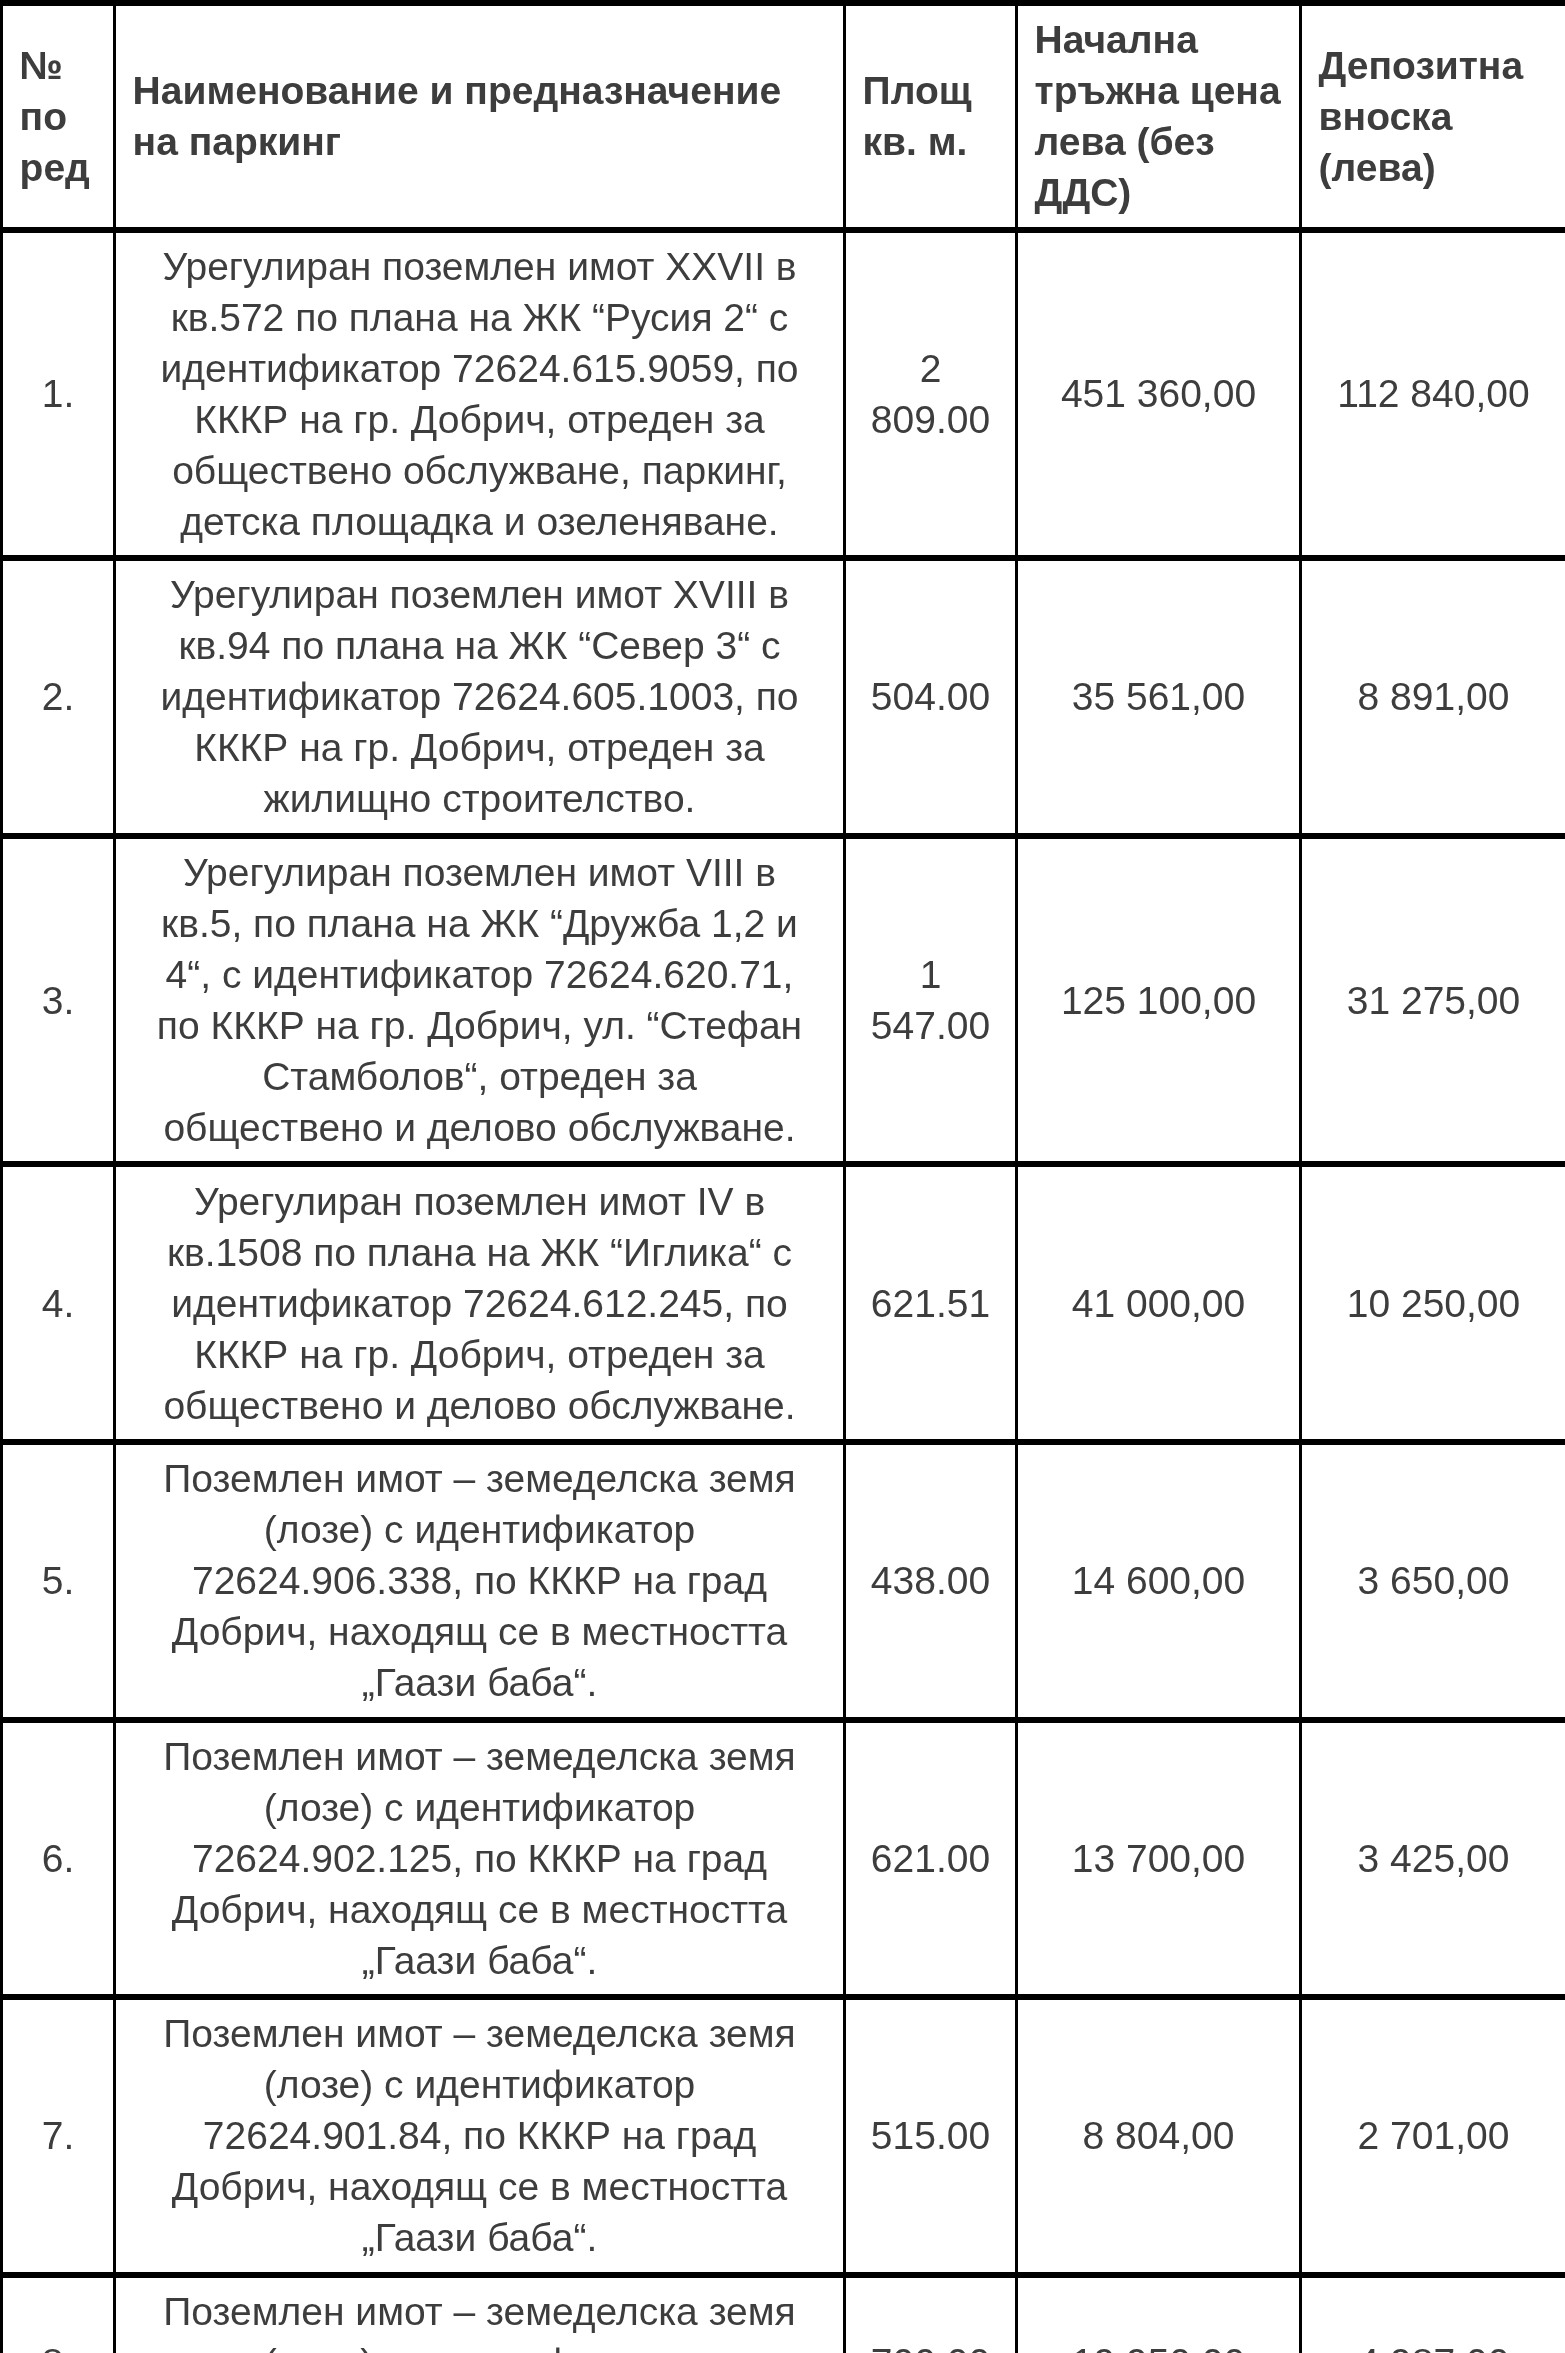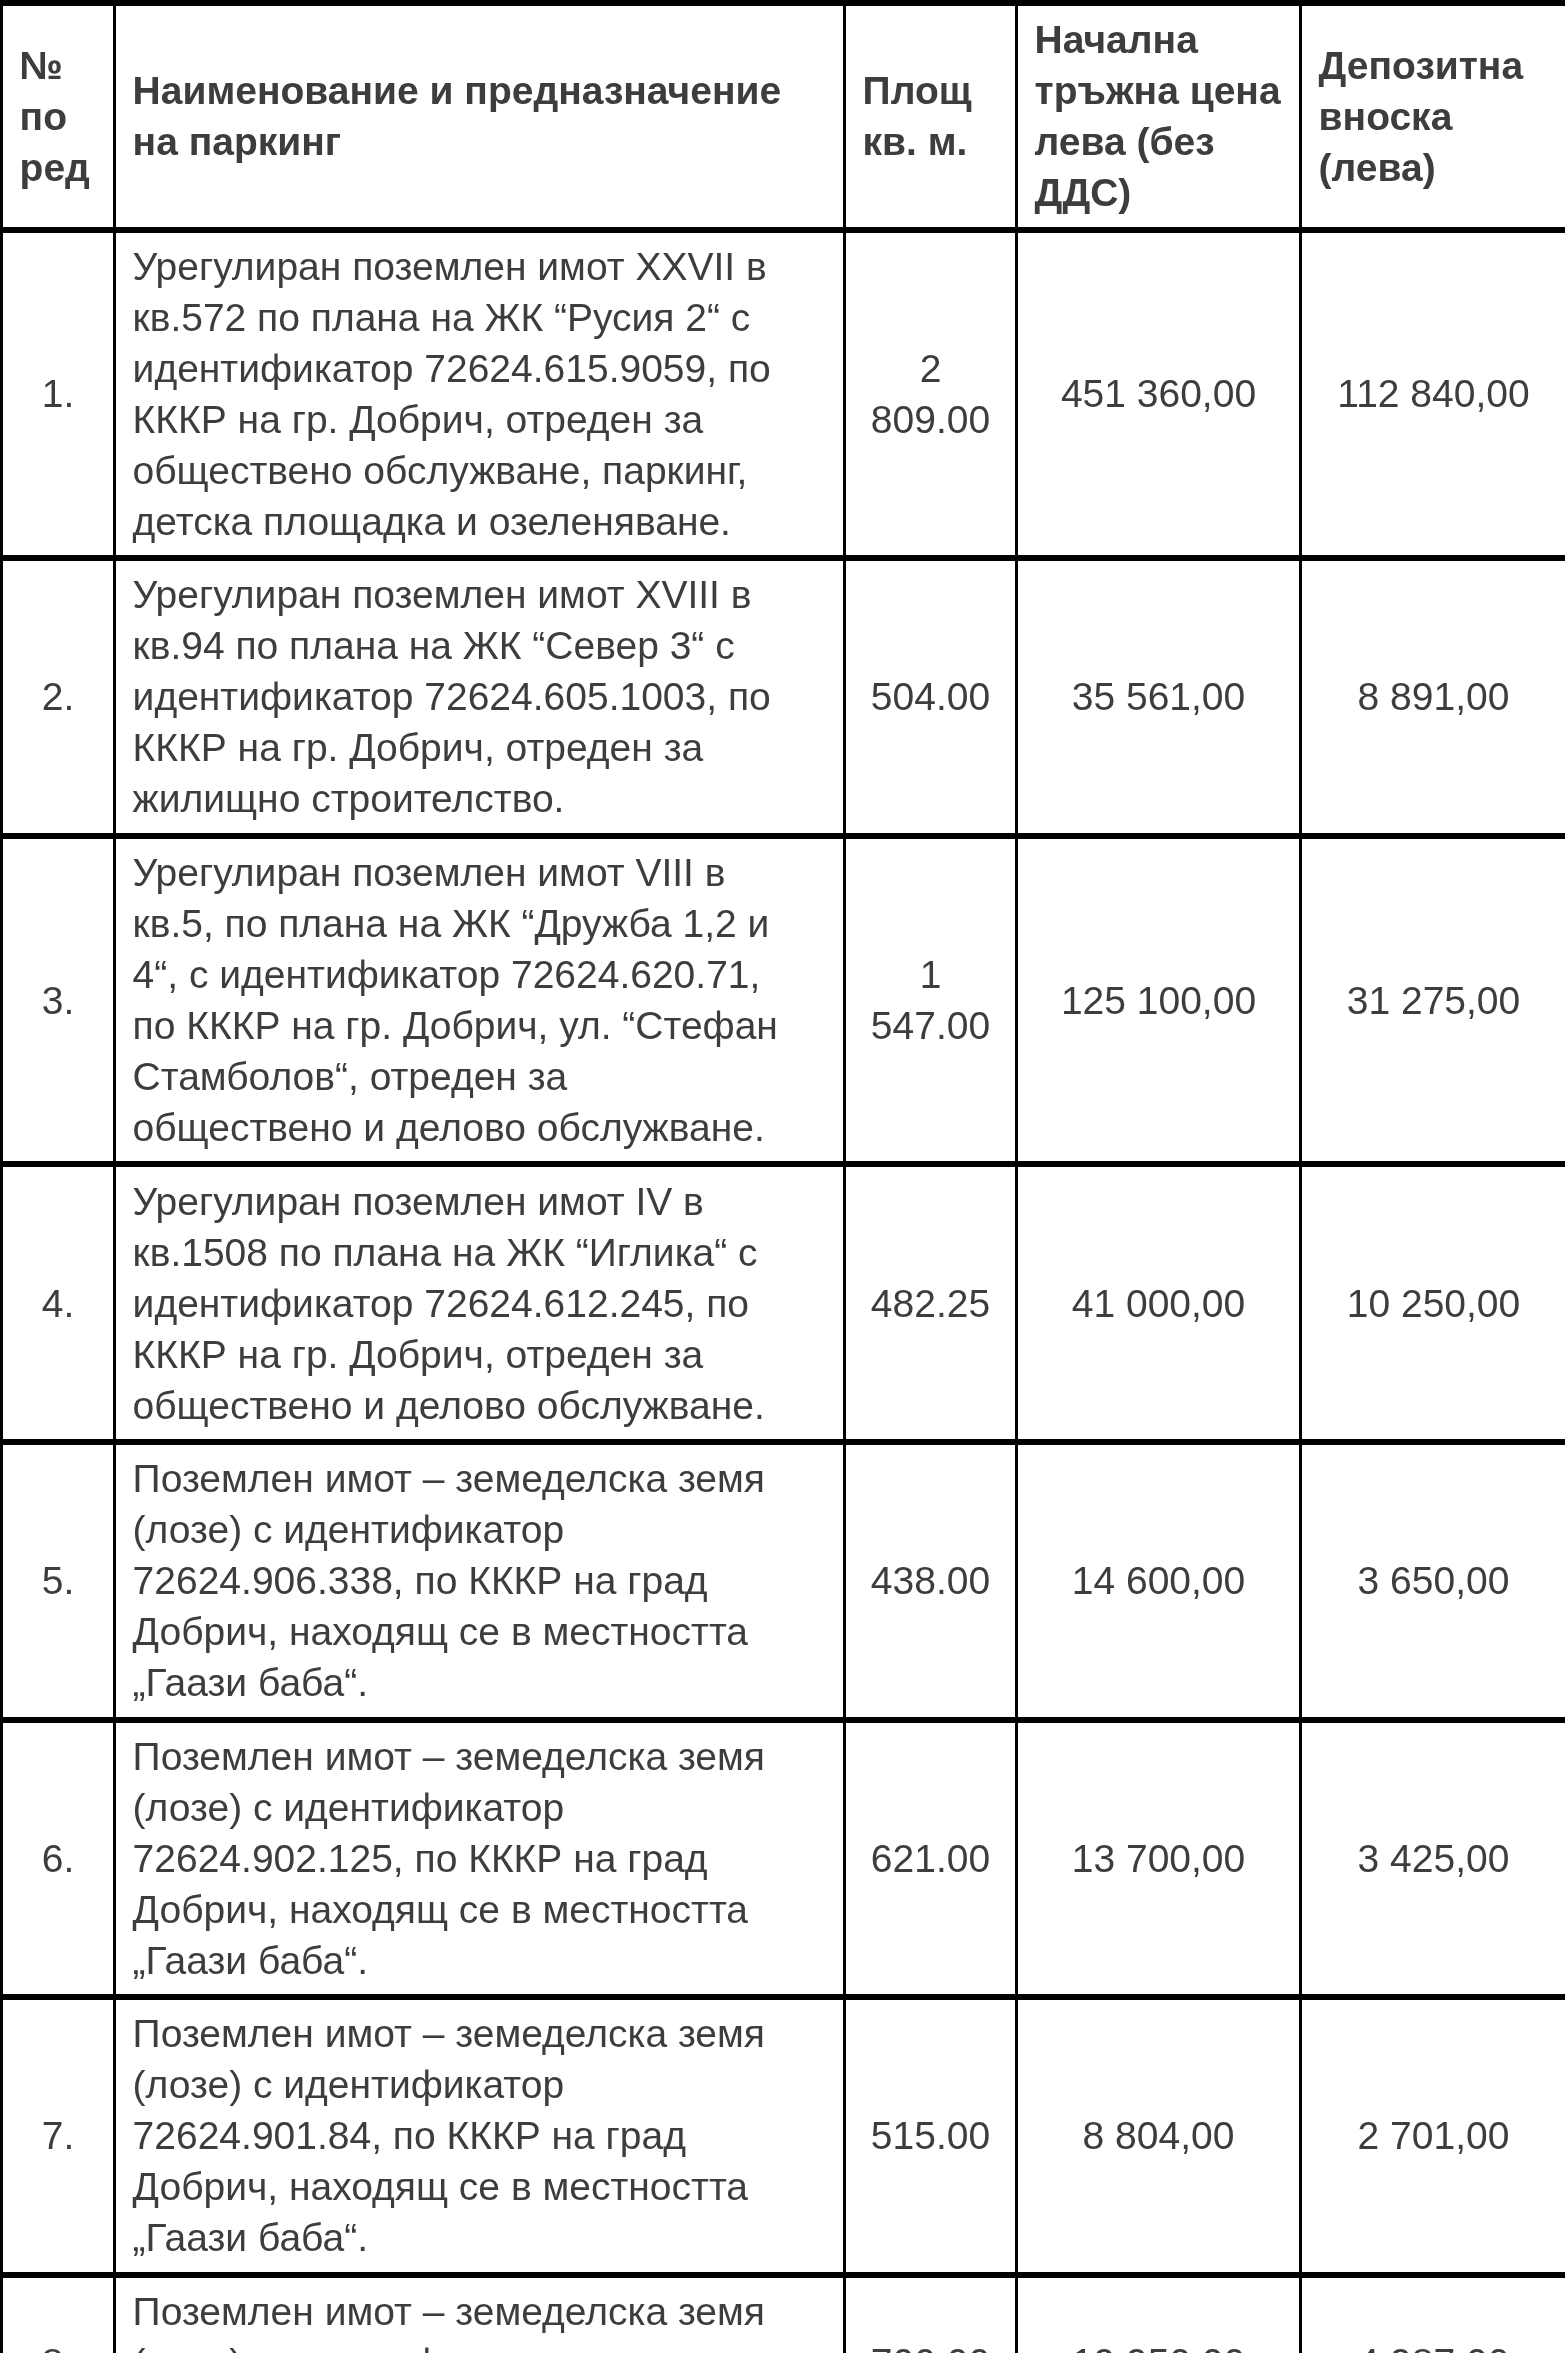"Урегулиран поземлен имот XXVII в" table.props th, table.props td { text-align: none -> center }
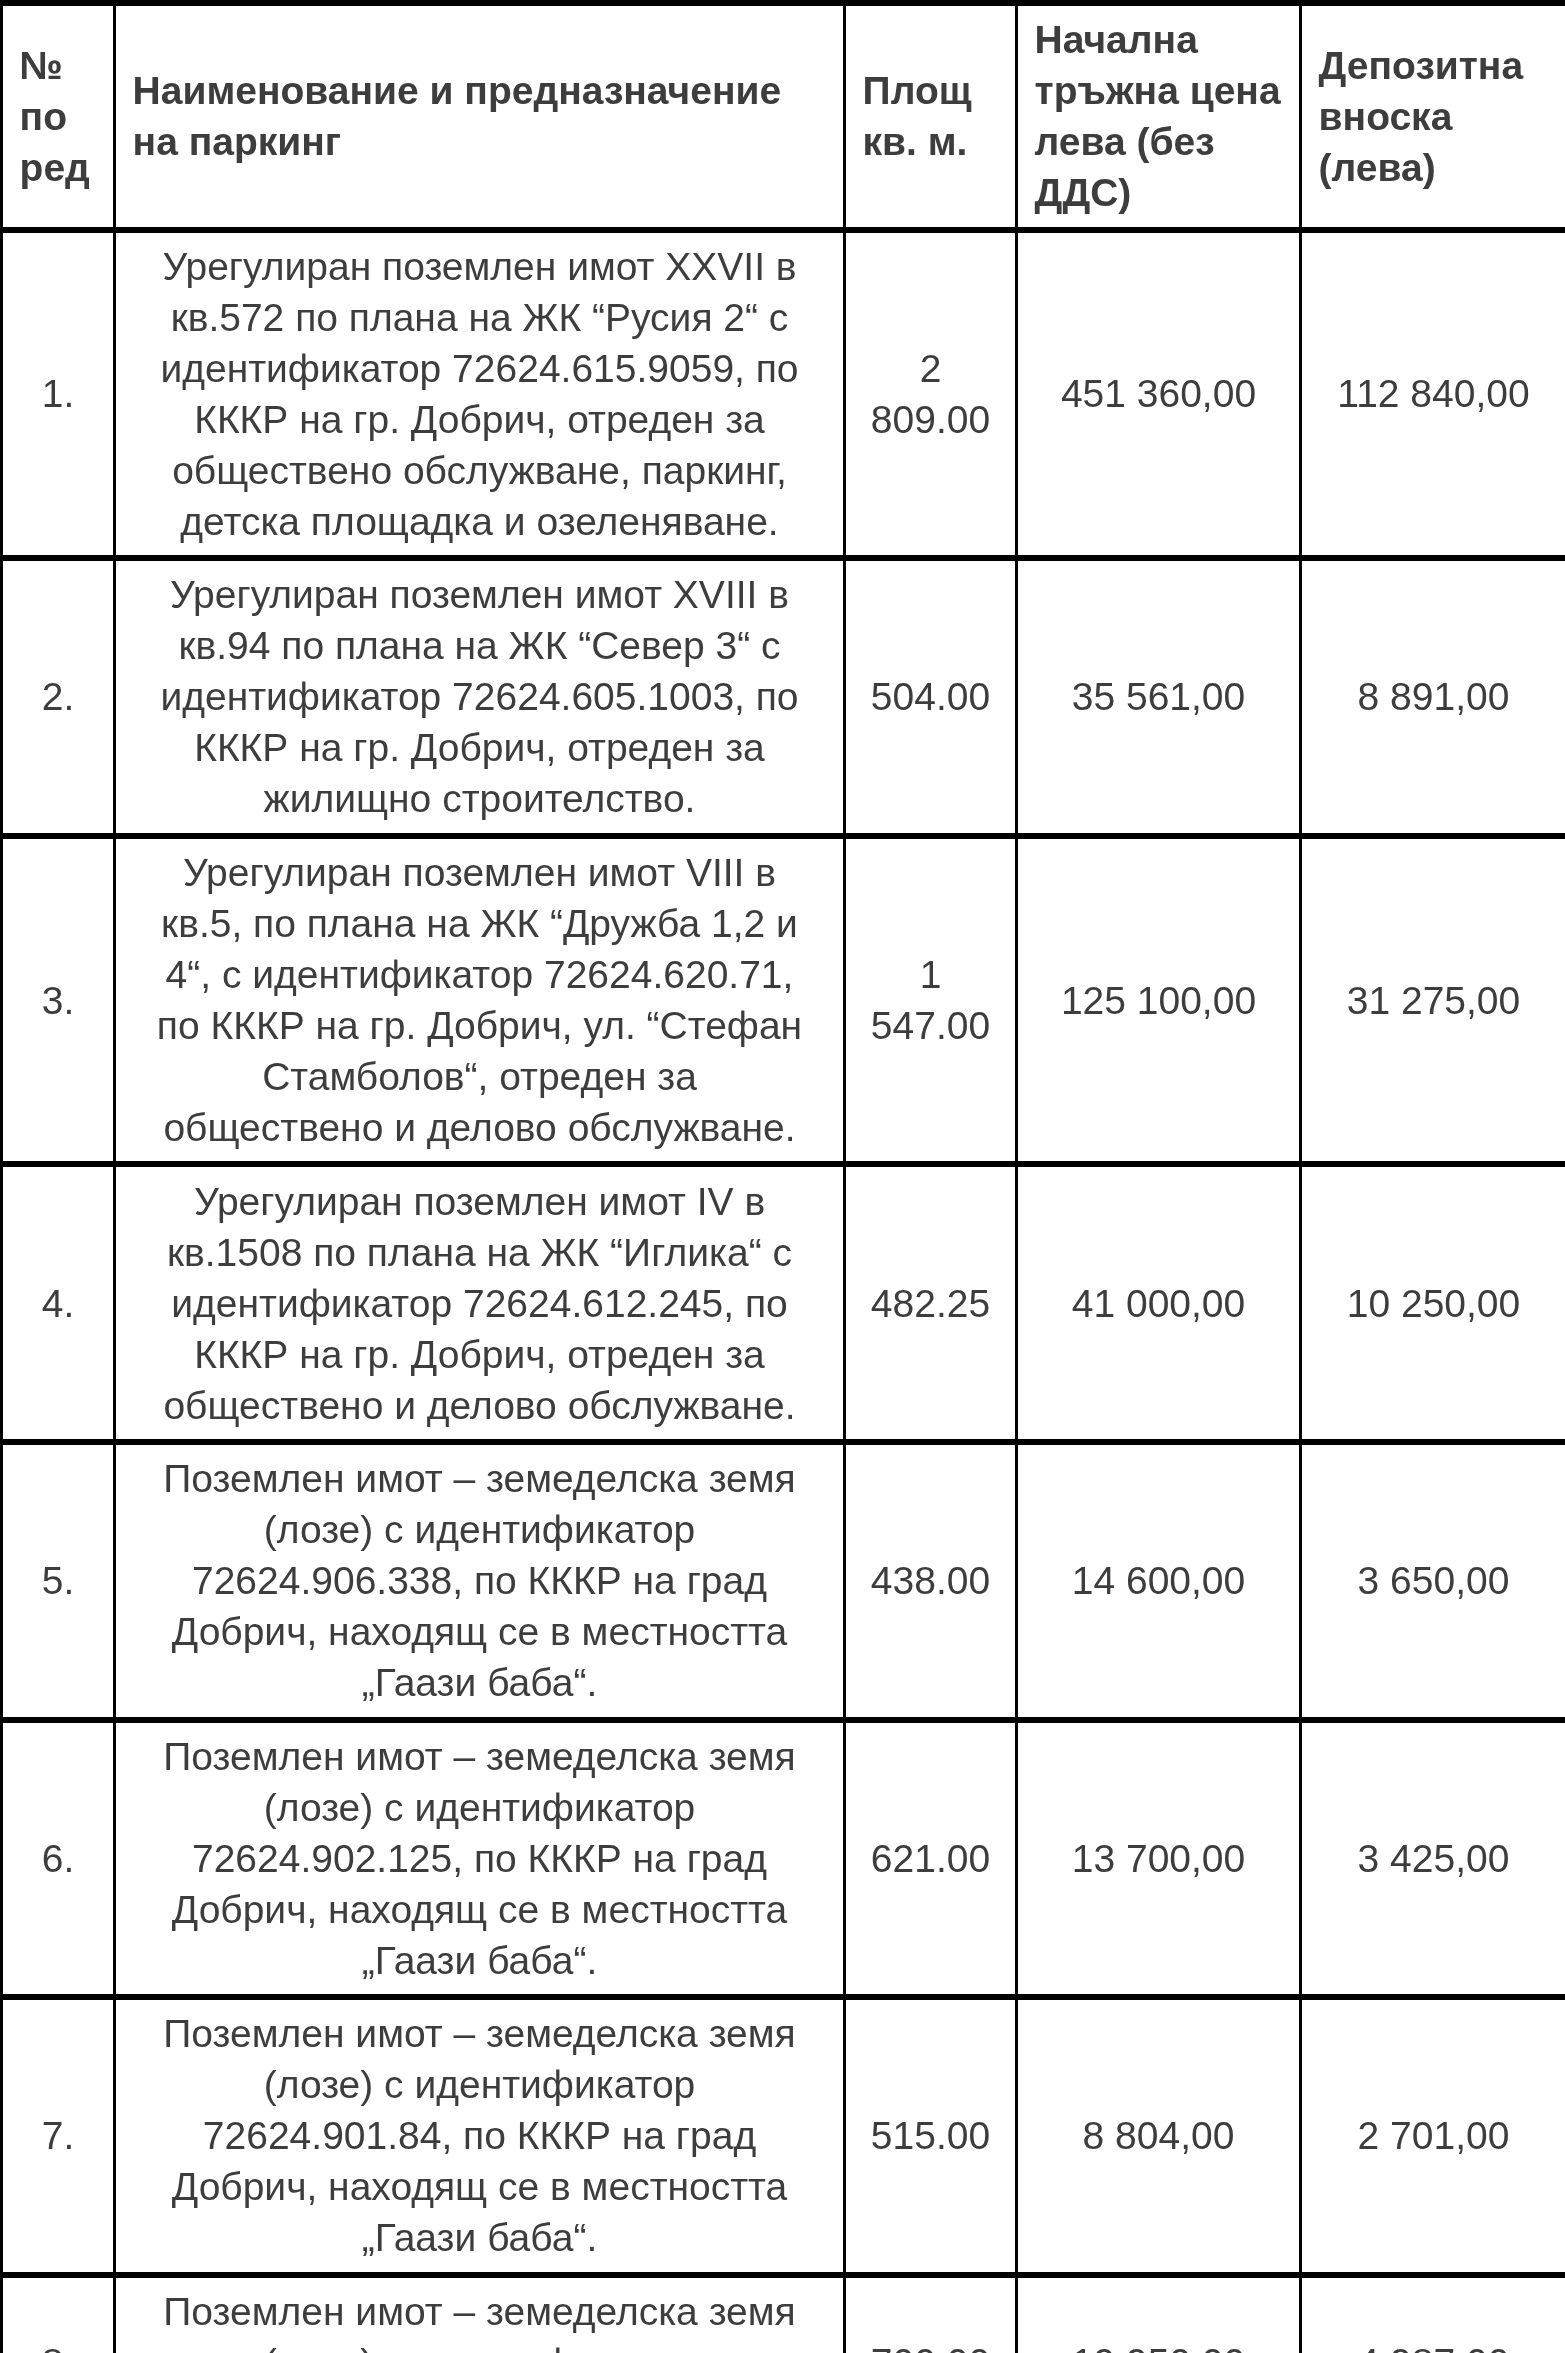"482.25" td.cell-area { text: 482.25 -> 621.51 }
